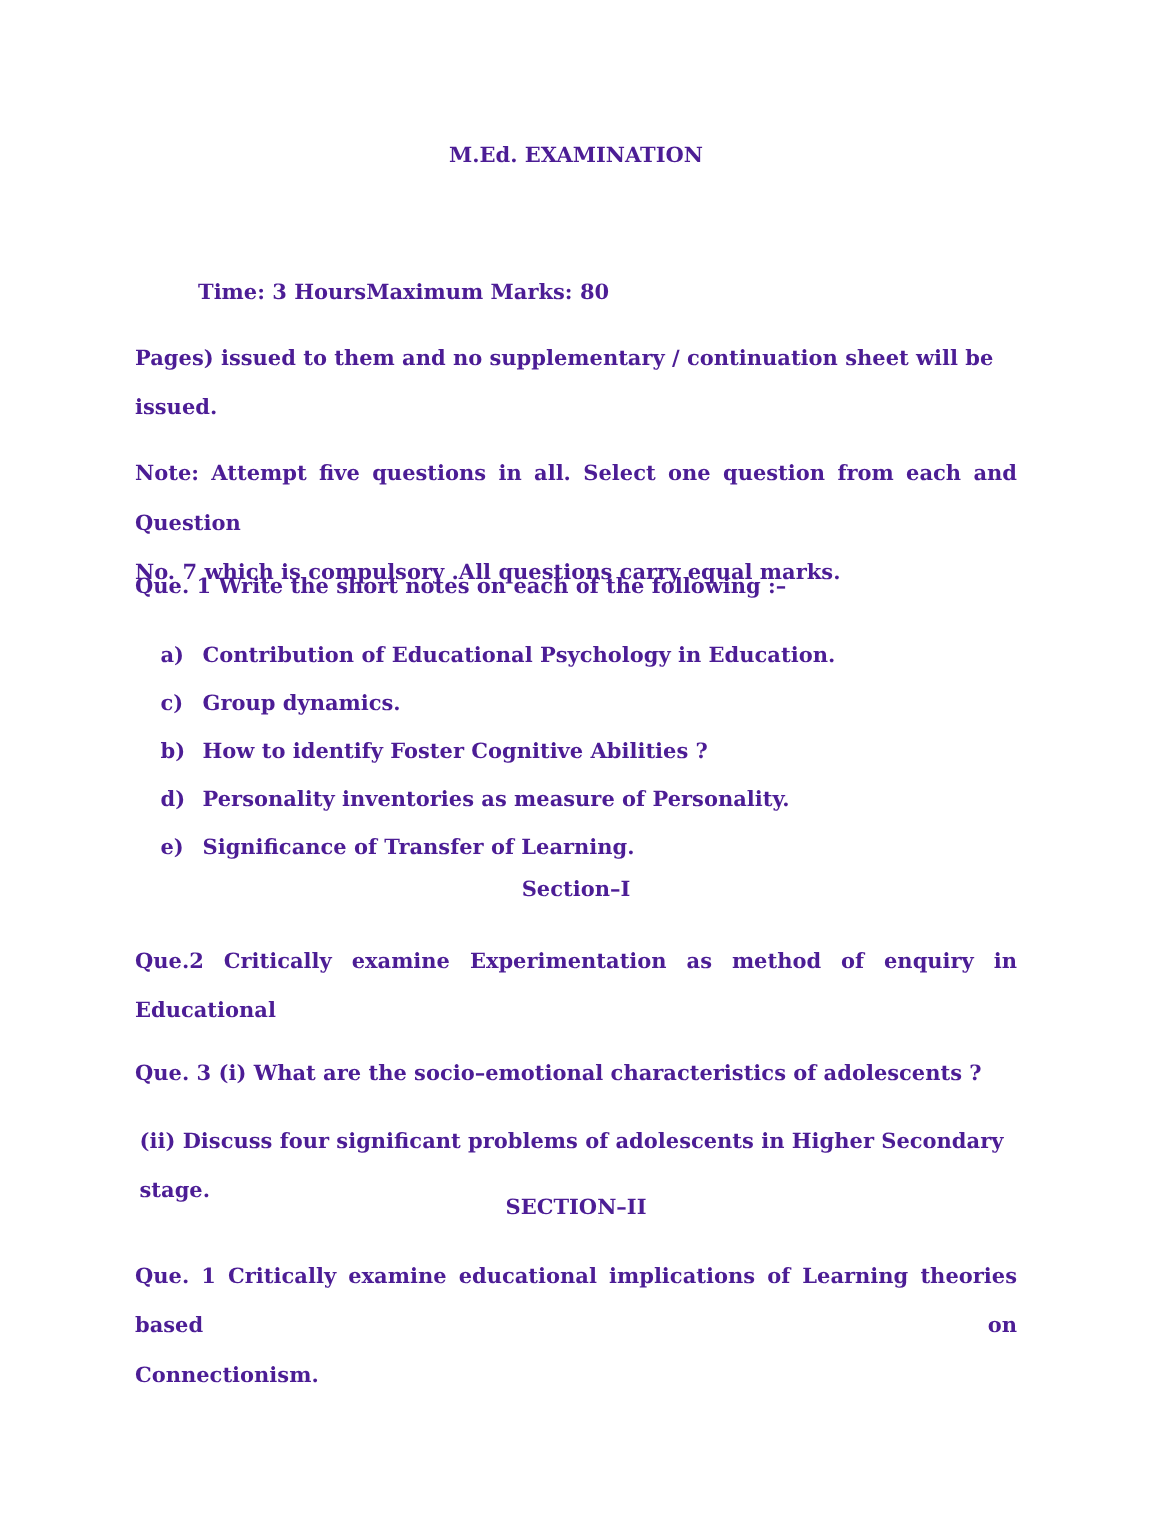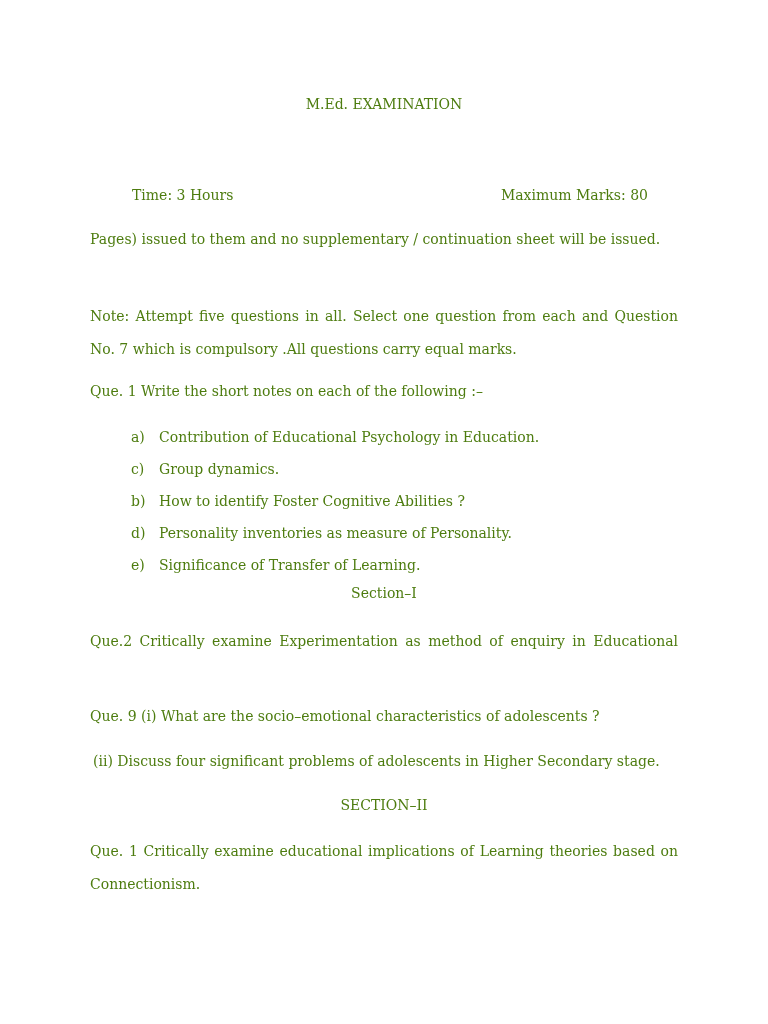"M.Ed. EXAMINATION" .page { color: #4d7c0f -> #4c1d95; font-weight: 400 -> 700 }
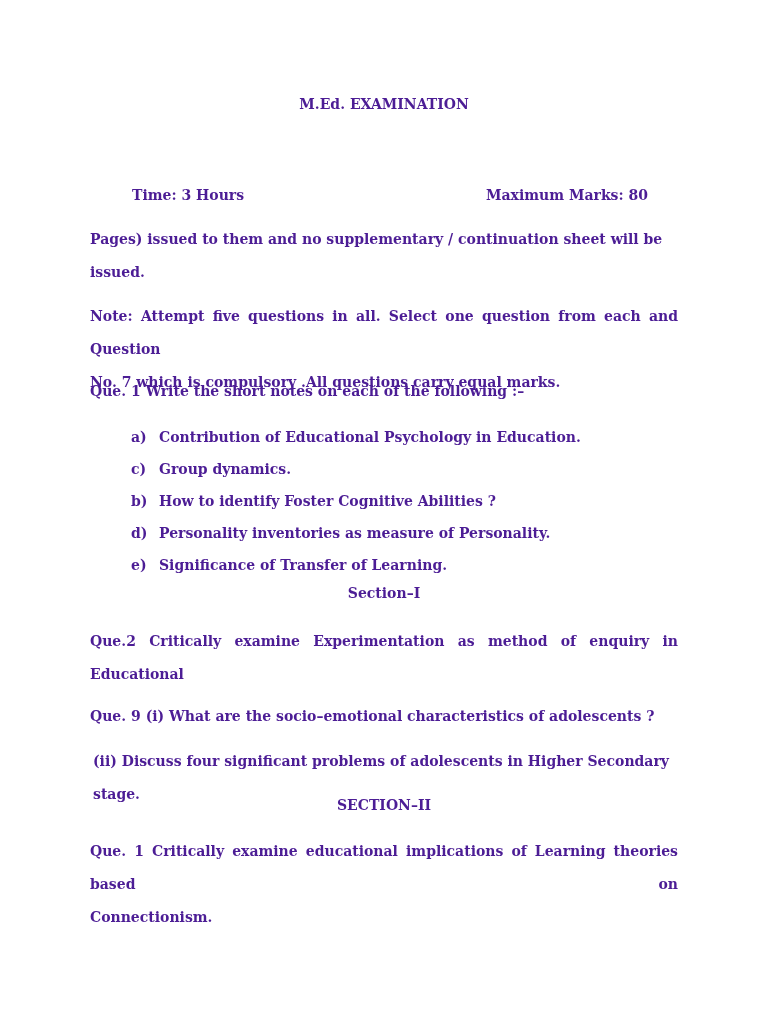"Time: 3 Hours" .meta-row { justify-content: space-between -> flex-start }
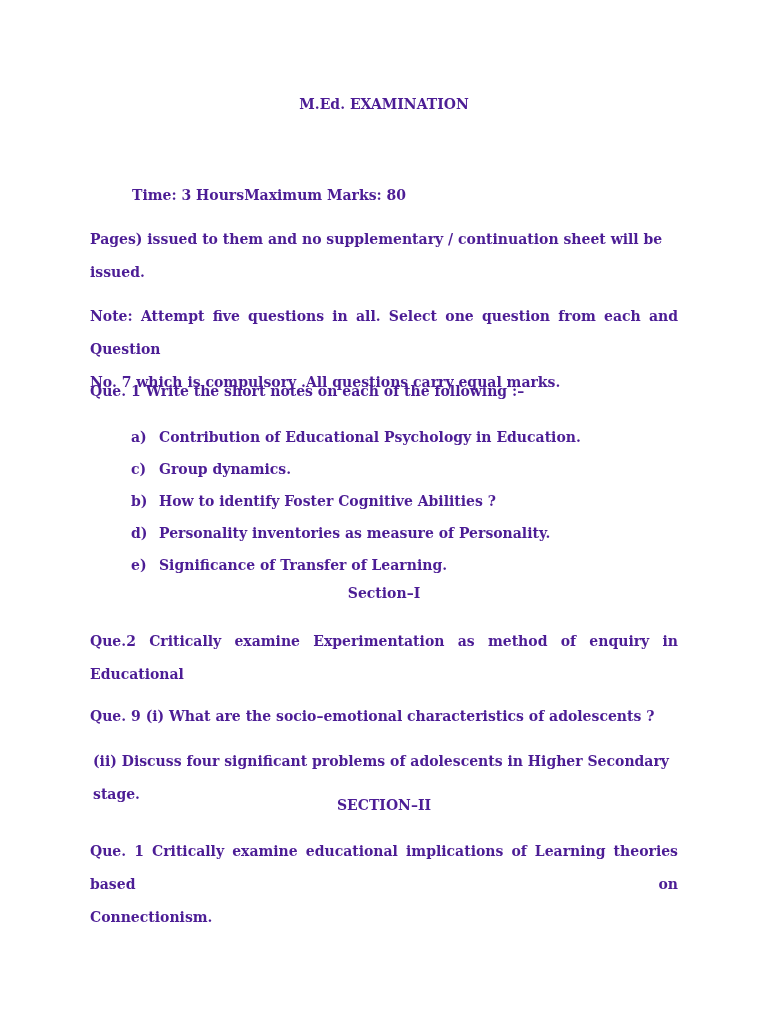"a) Contribution of Educational" .qlist .li { margin-left: 41px -> 17px }
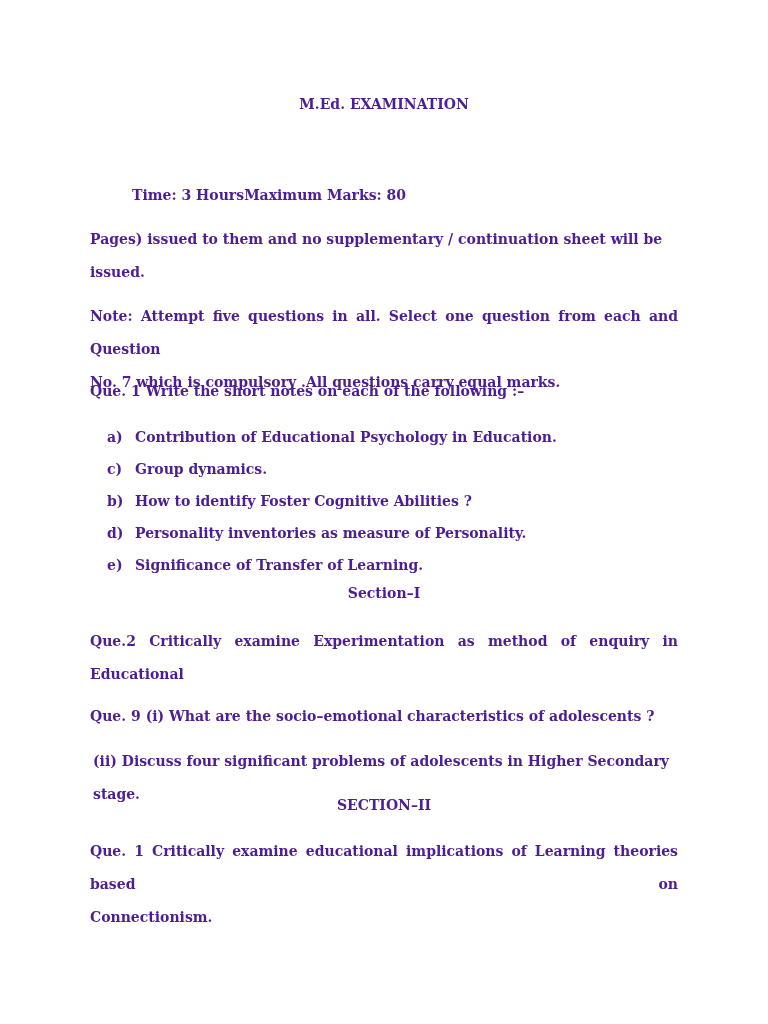"Que. 9 (i) What are" div.block { text: 9 -> 3 }
